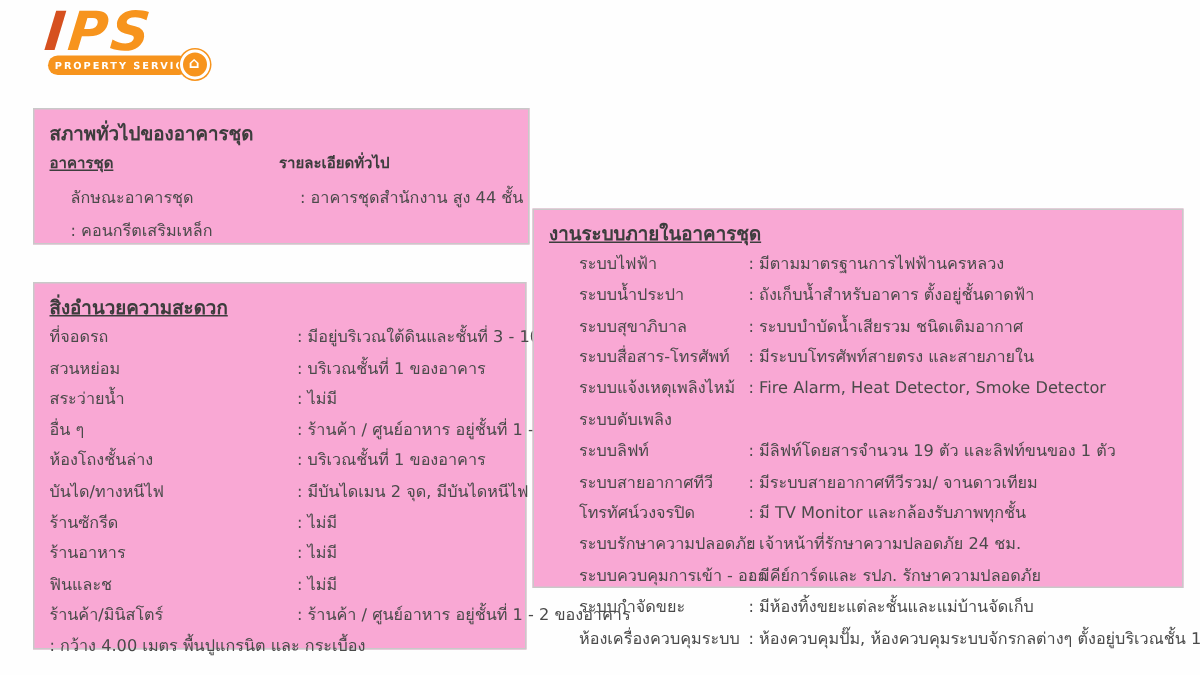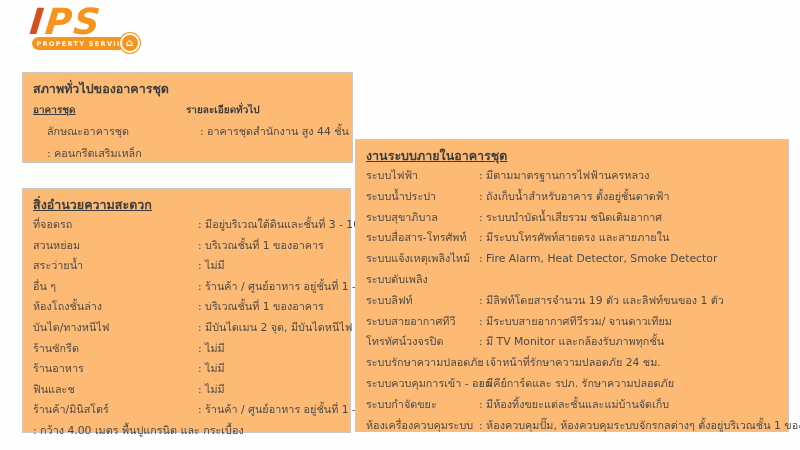"สภาพทั่วไปของอาคารชุด" .box { background: #fdba74 -> #f9a8d4 }
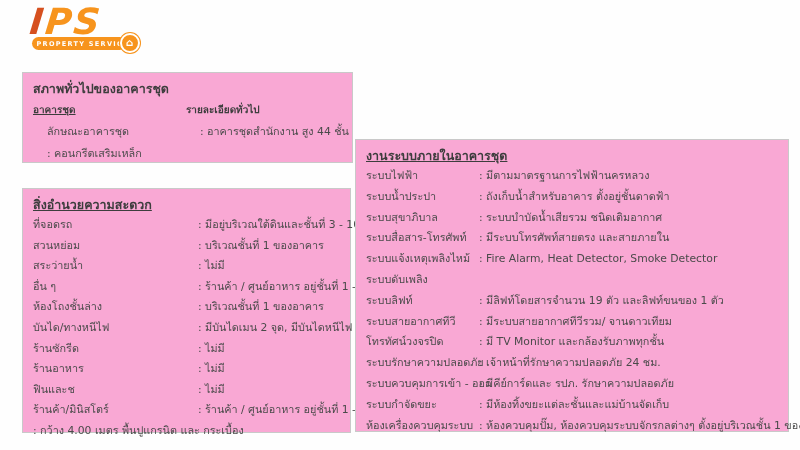"งานระบบภายในอาคารชุด" #box-systems { height: 293px -> 253px }
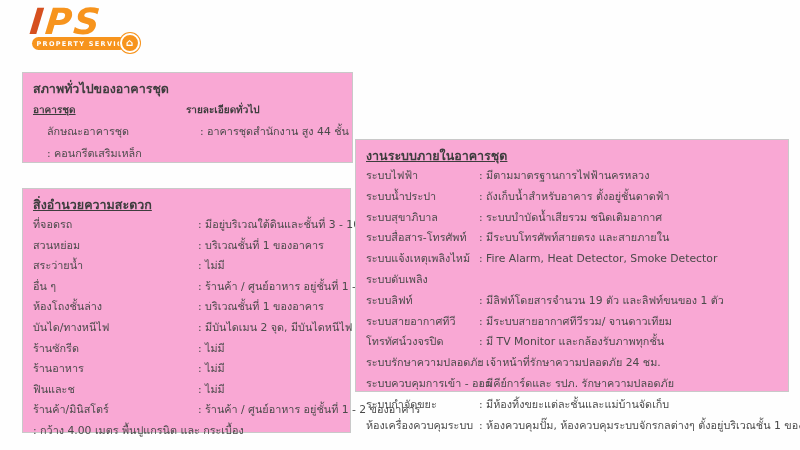"ระบบไฟฟ้า" #box-systems .row { margin-left: none -> 20px }
